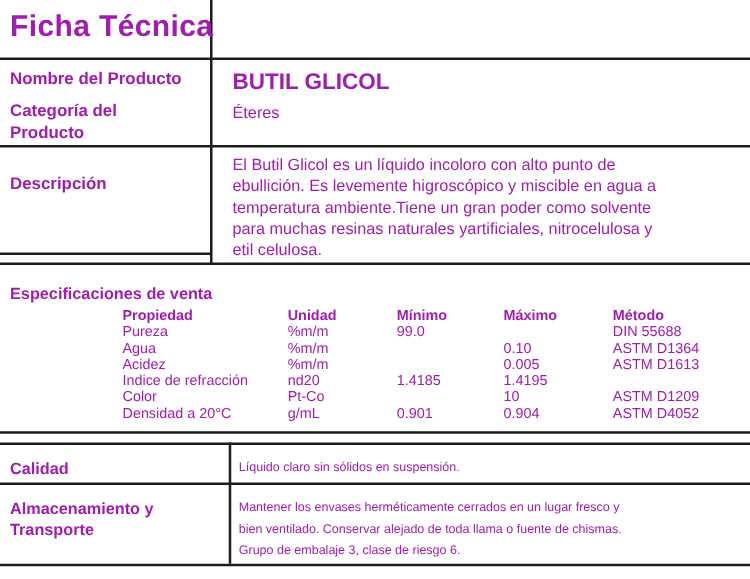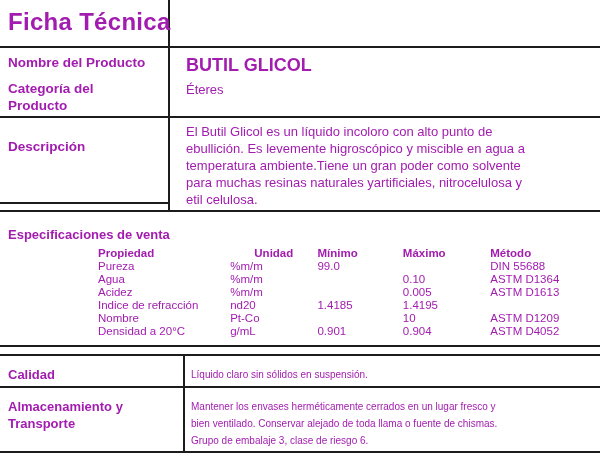"Unidad" .col-unit { text-align: center -> none }
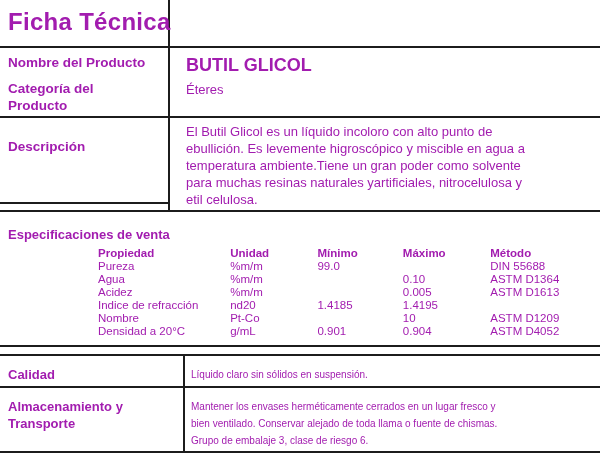"Nombre" td { text: Nombre -> Color }
